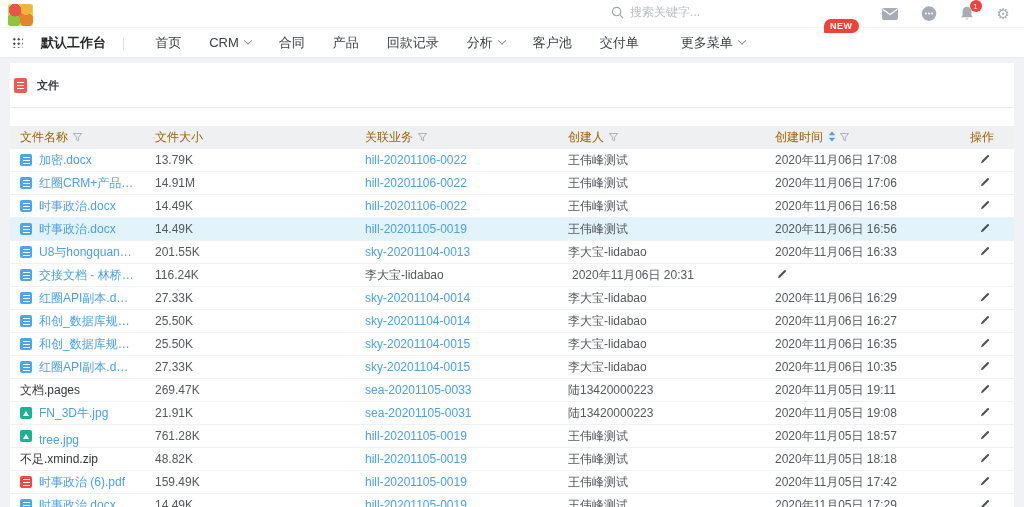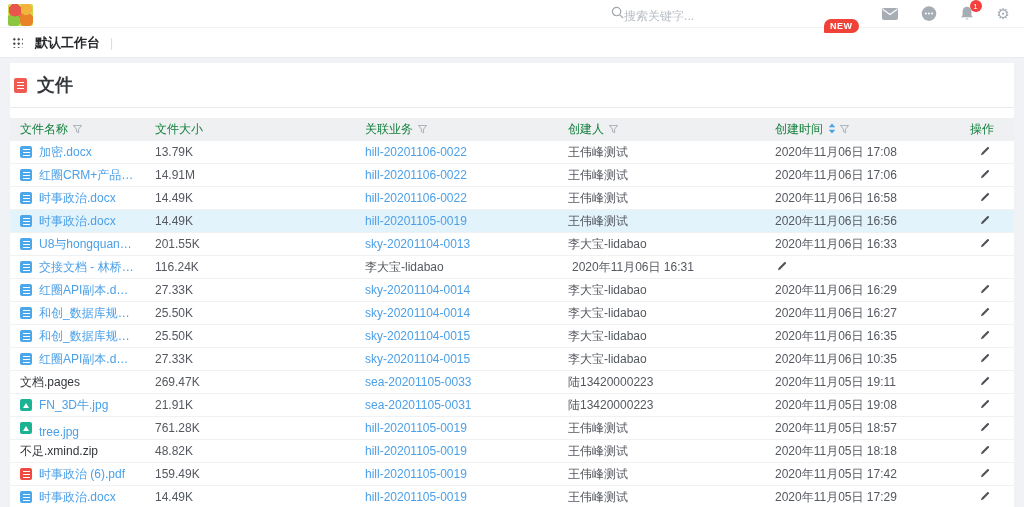"搜索关键字..." .search { align-items: flex-end -> flex-start; gap: 0 -> 6px }
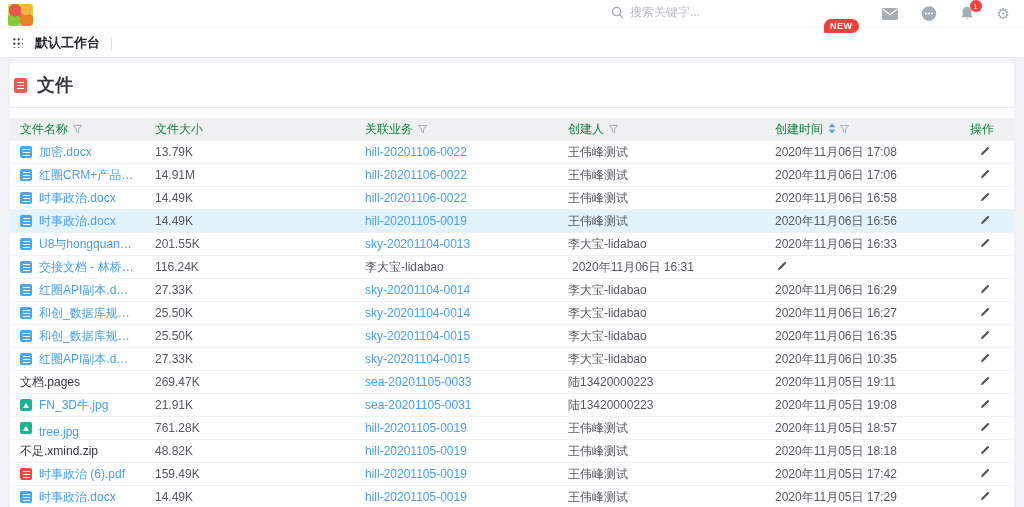"默认工作台" .navbar { gap: none -> 6px }
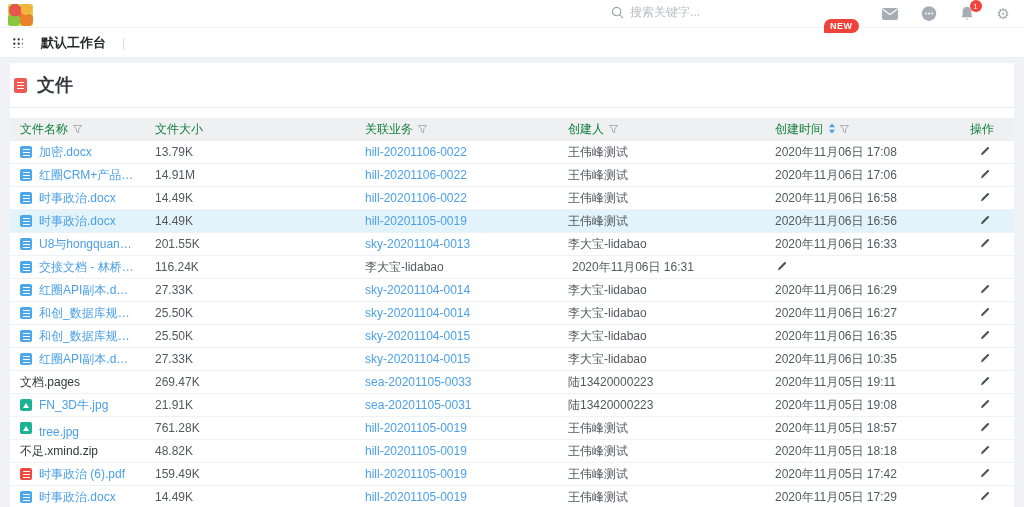"首页" span.nav-items { html: none -> <span> <span>首页</span> <span>CRM<i></i></span> <span>合同</span> <span>产品</span> <span>回款记录</span> <span>分析<i></i></span> <span>客户池</span> <span>交付单</span> <span>更多菜单<i></i></span> </span> }
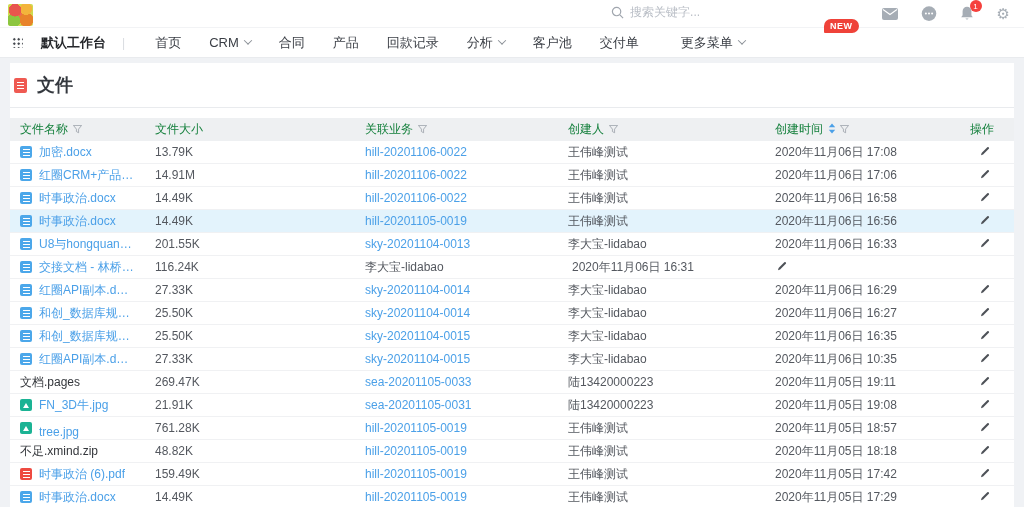"文件" .page-title { font-size: 18px -> 11px }
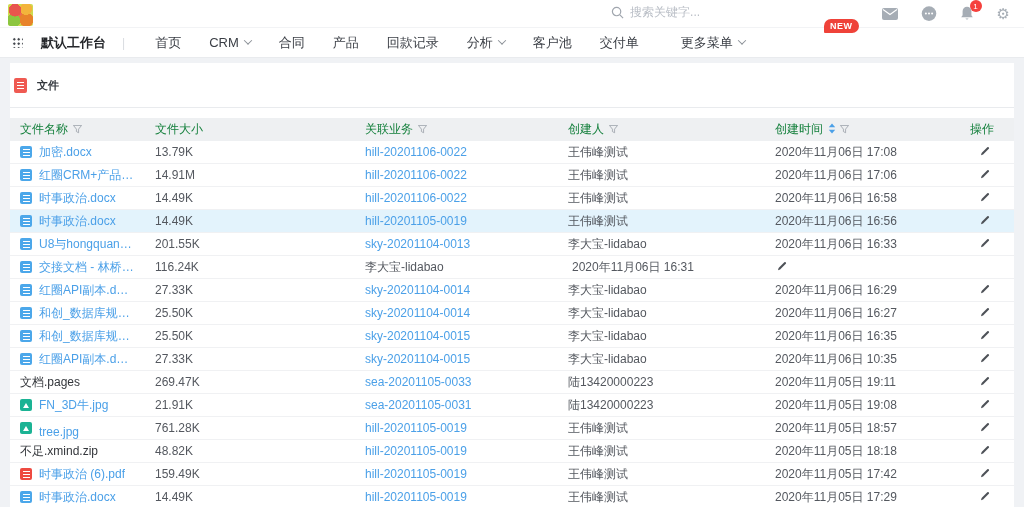"文件名称" .thead { color: #15803d -> #a16207; margin-top: none -> 8px }
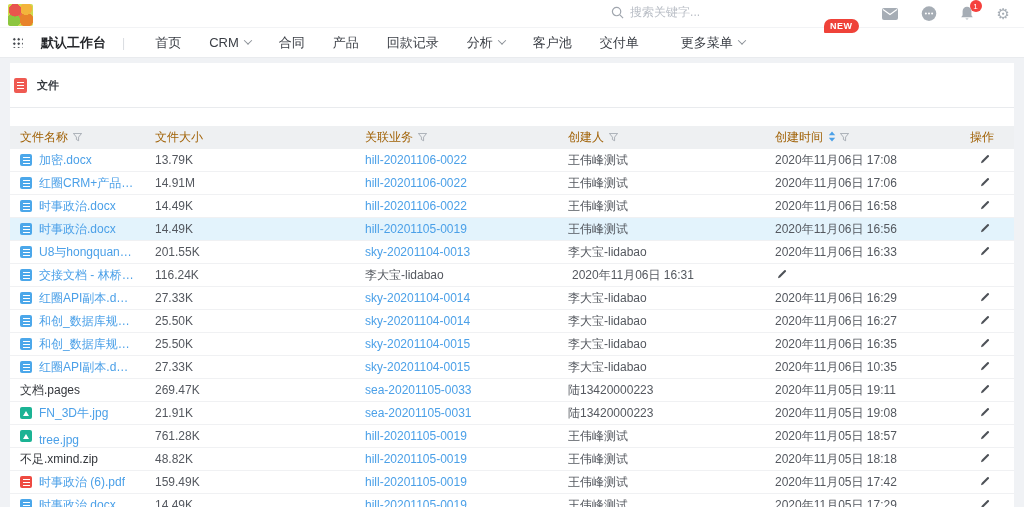"2020年11月06日 16:31" div.cell { text: 16:31 -> 20:31 }
